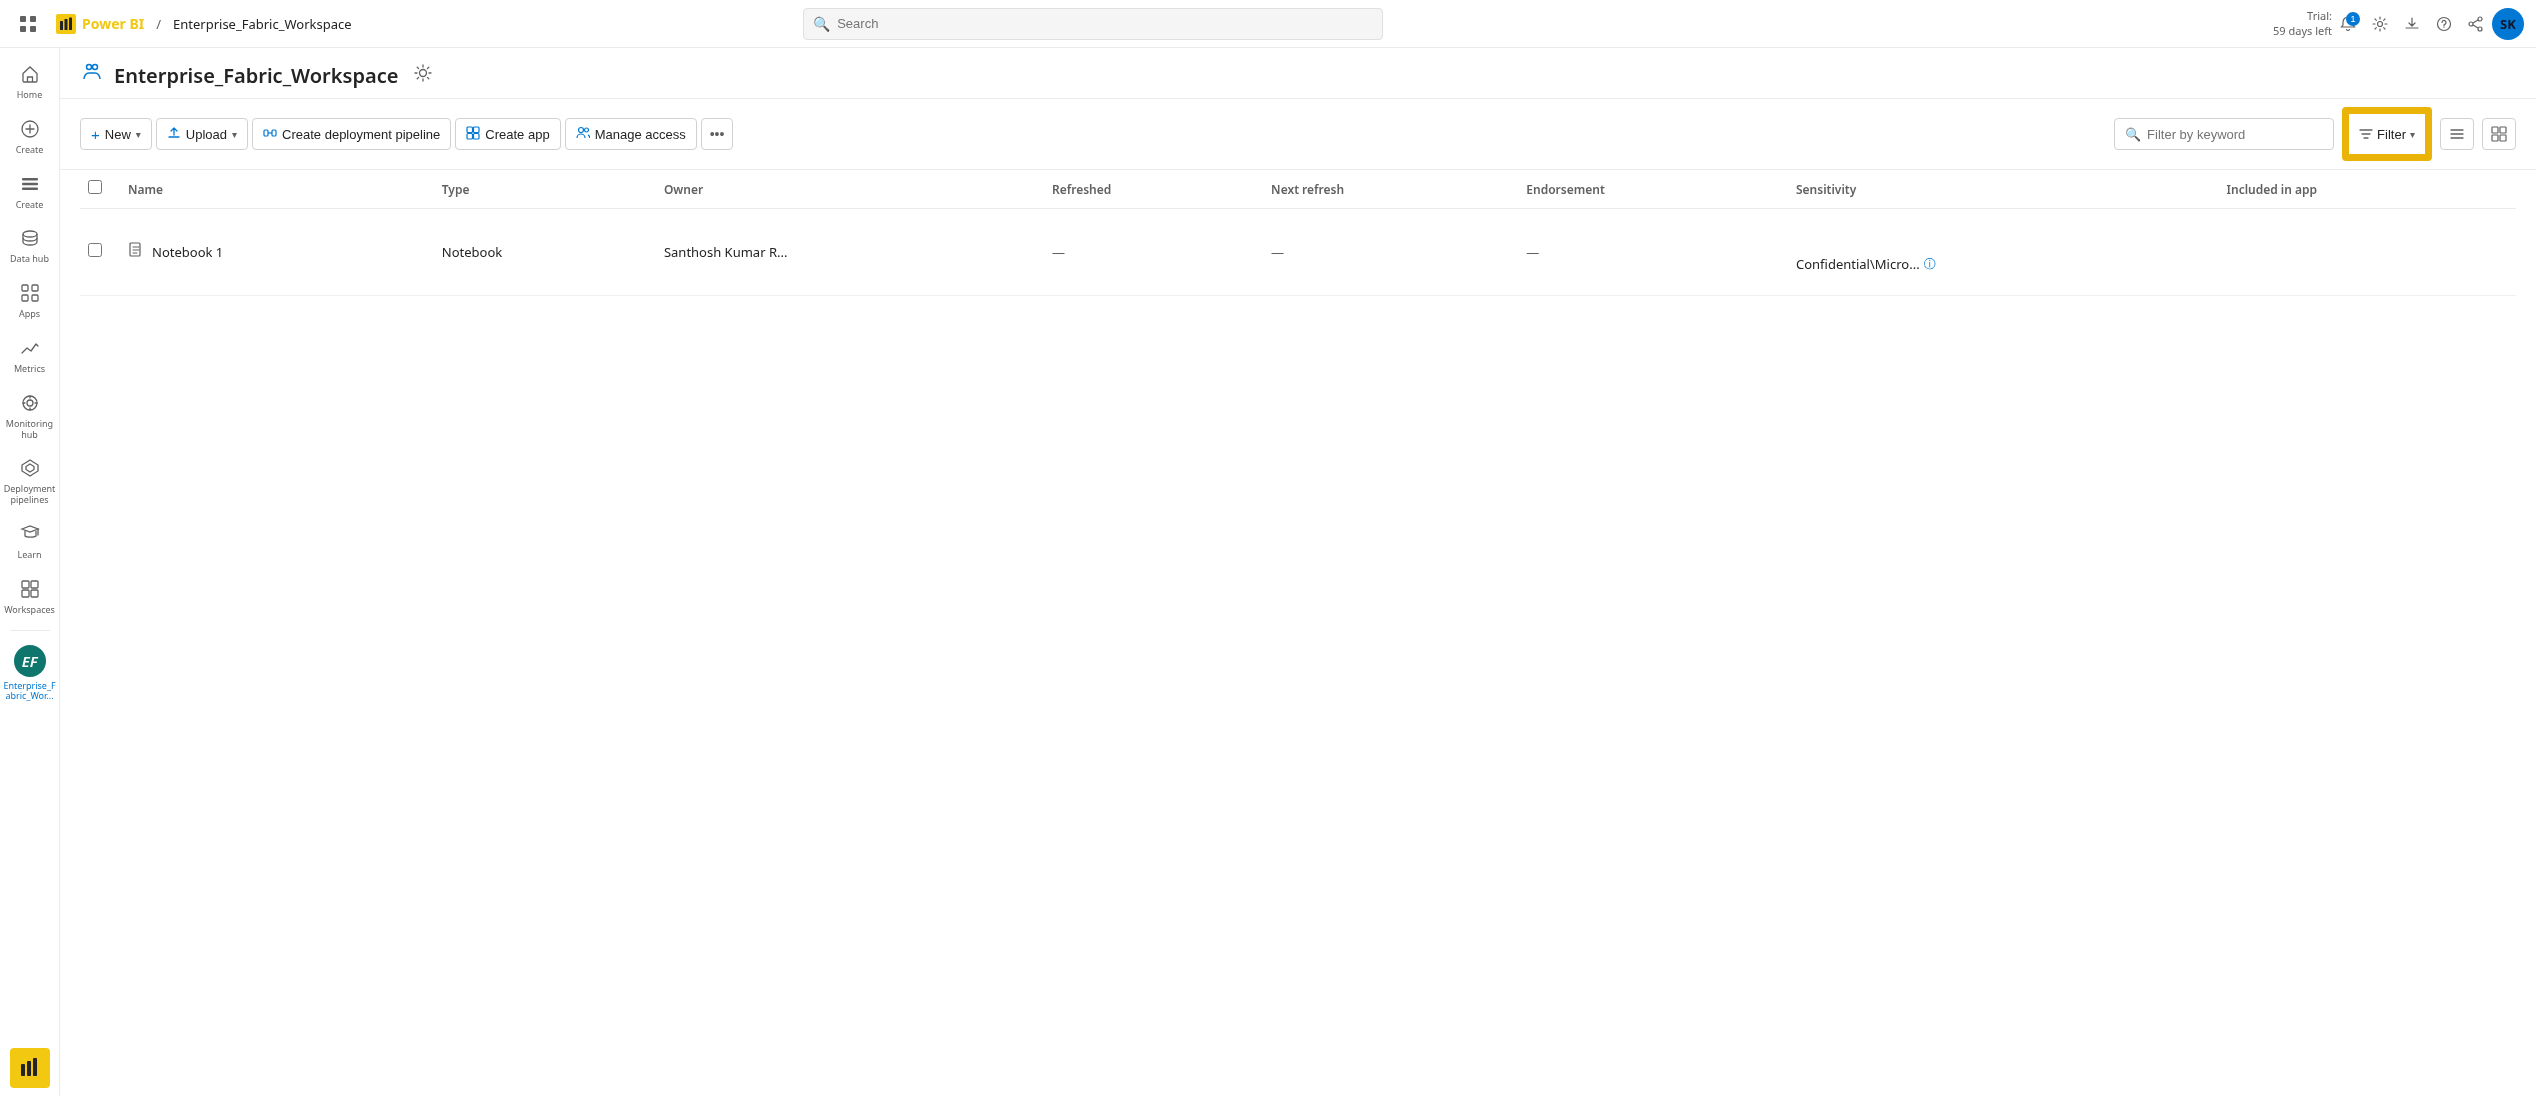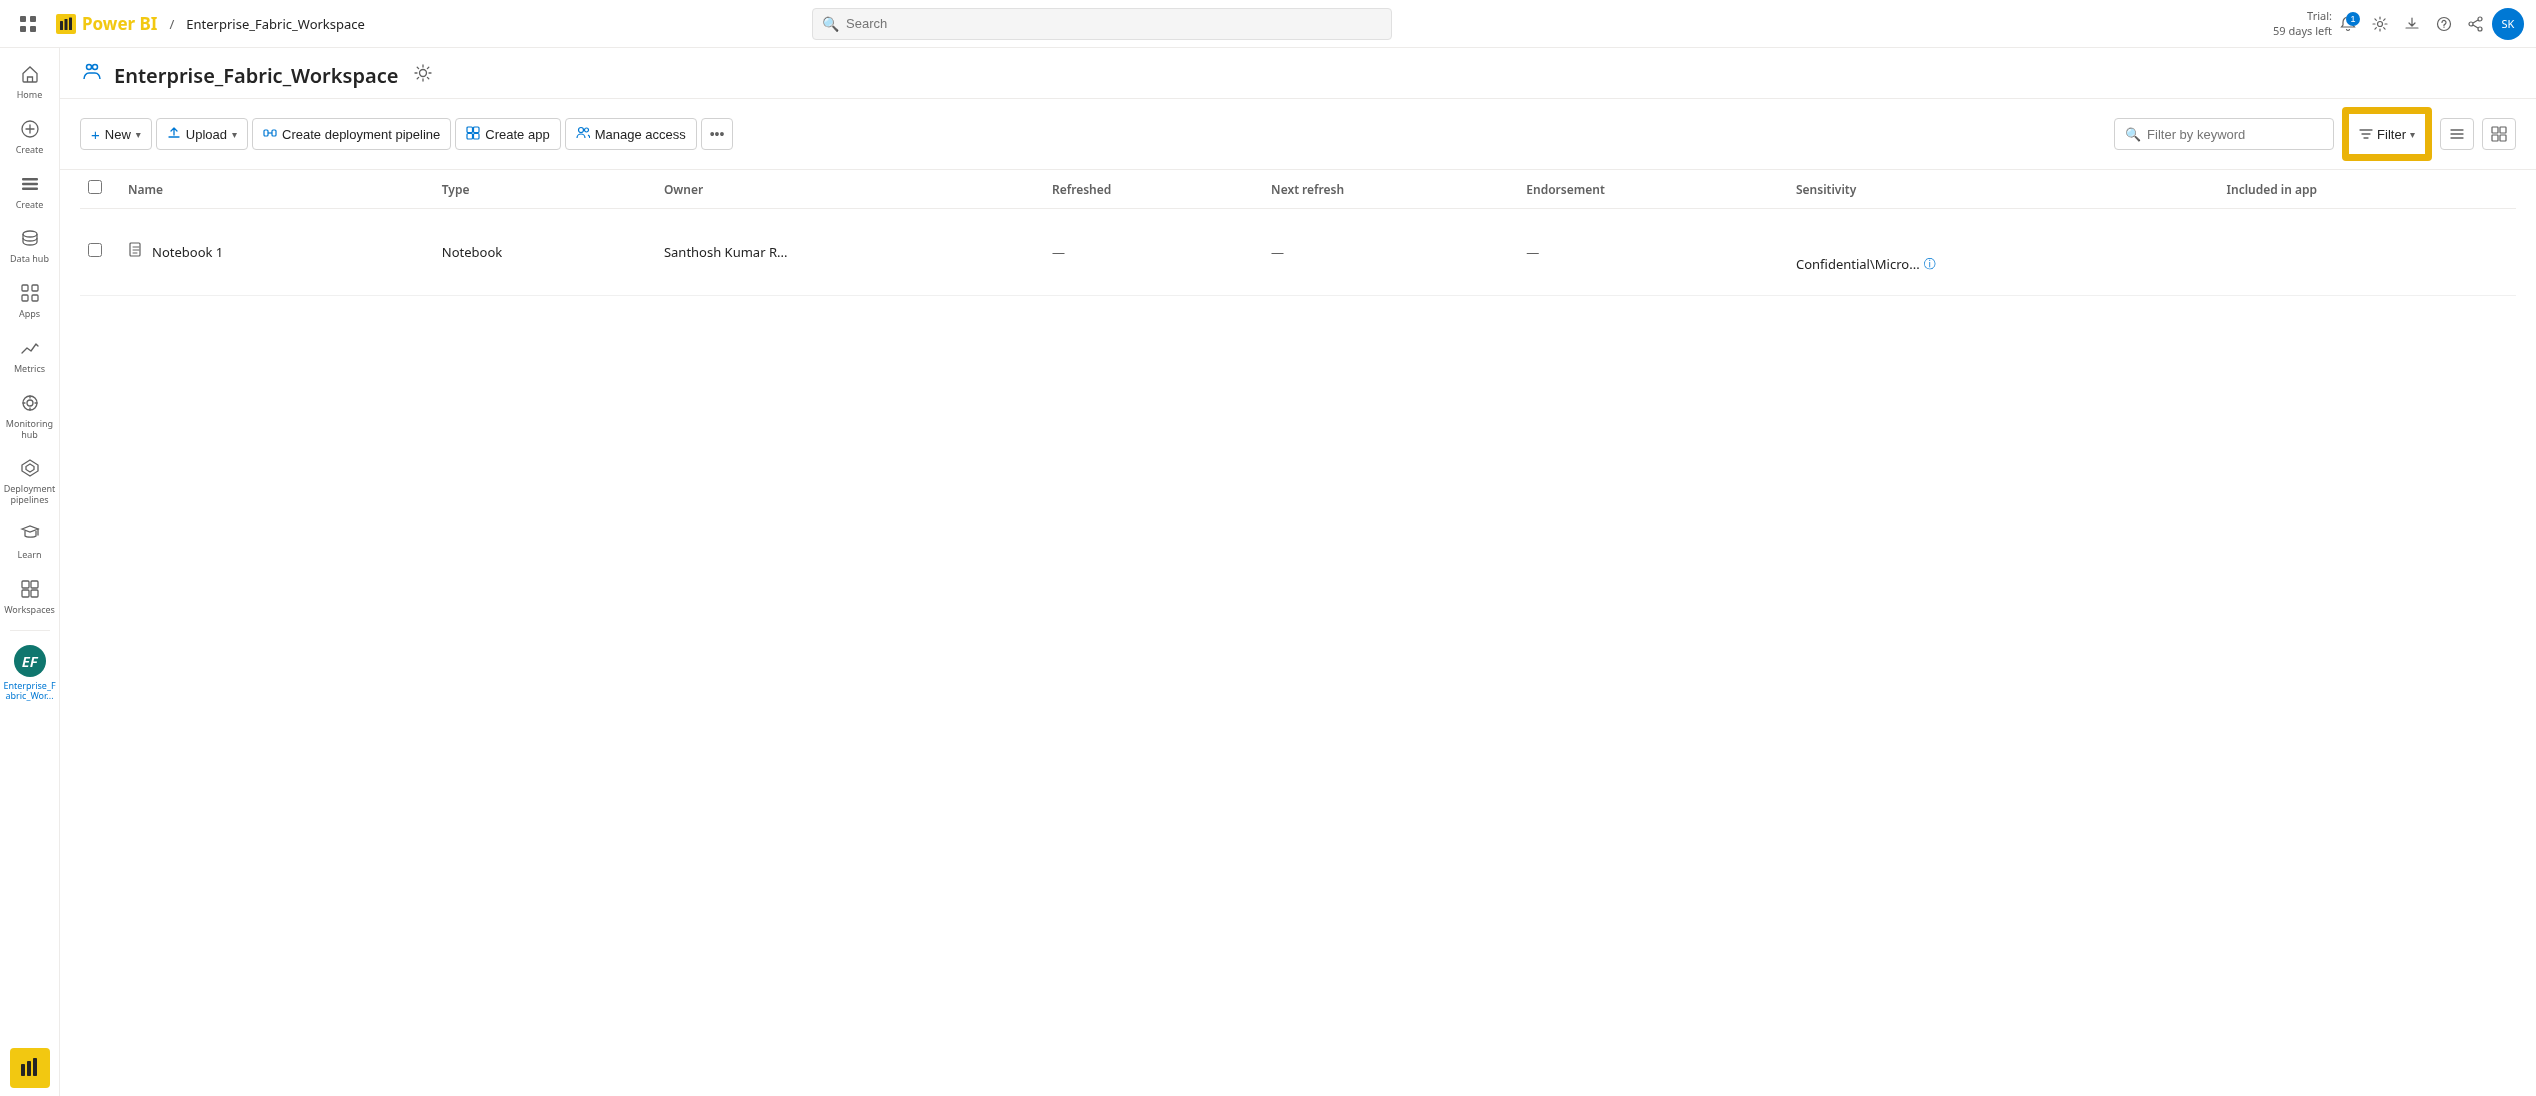"Power BI" .powerbi-logo { font-size: 17px -> 14px }
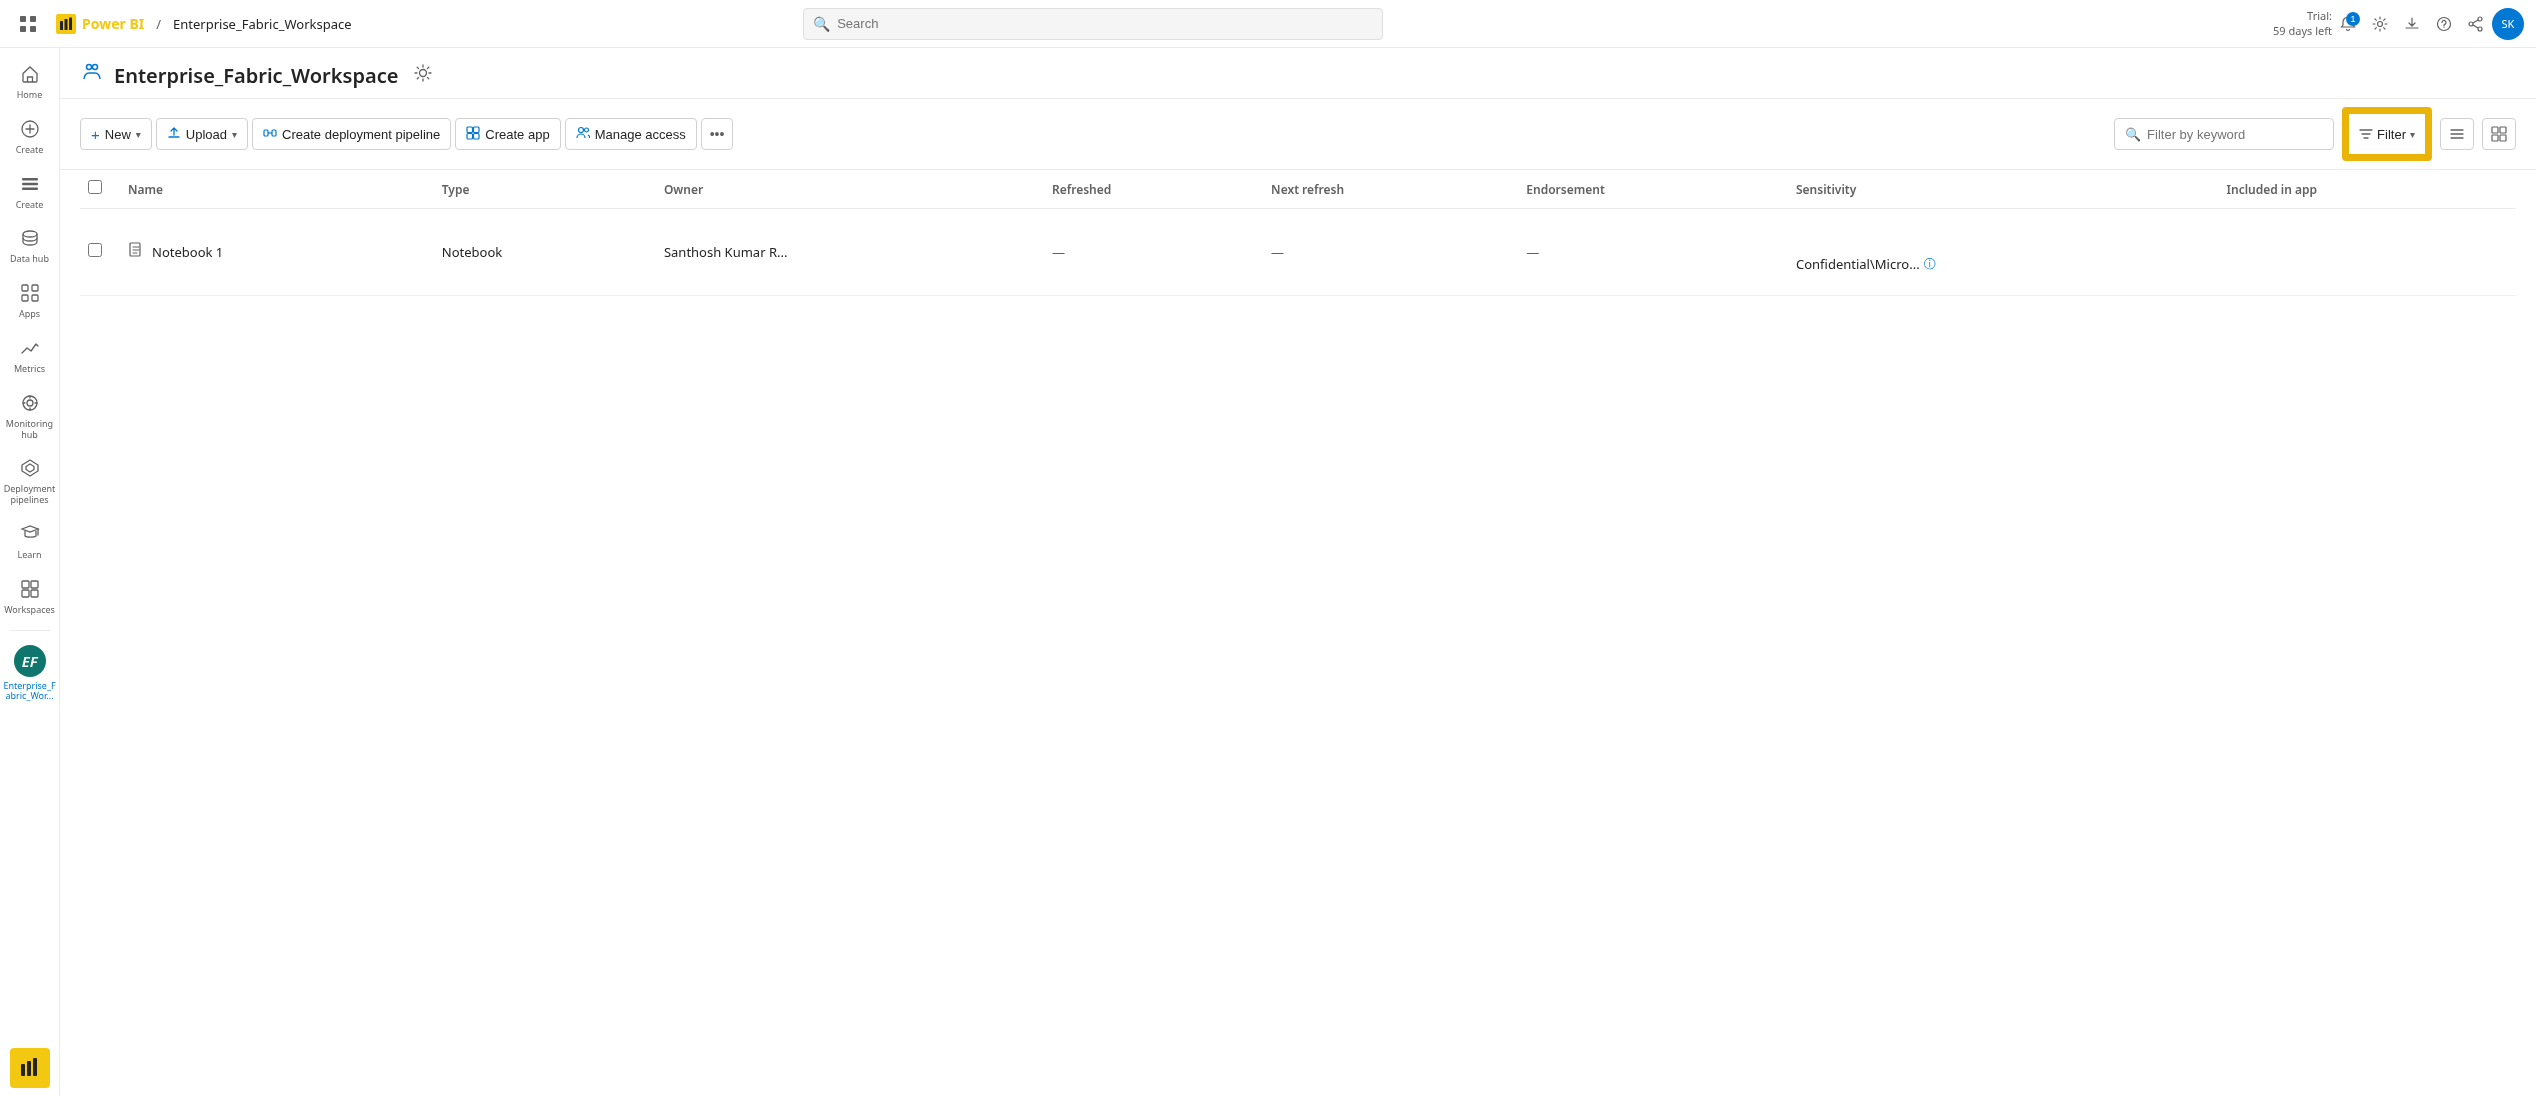"SK" .avatar { color: #ffffff -> #0f172a; font-size: 11px -> 13px; font-weight: 400 -> 700 }
